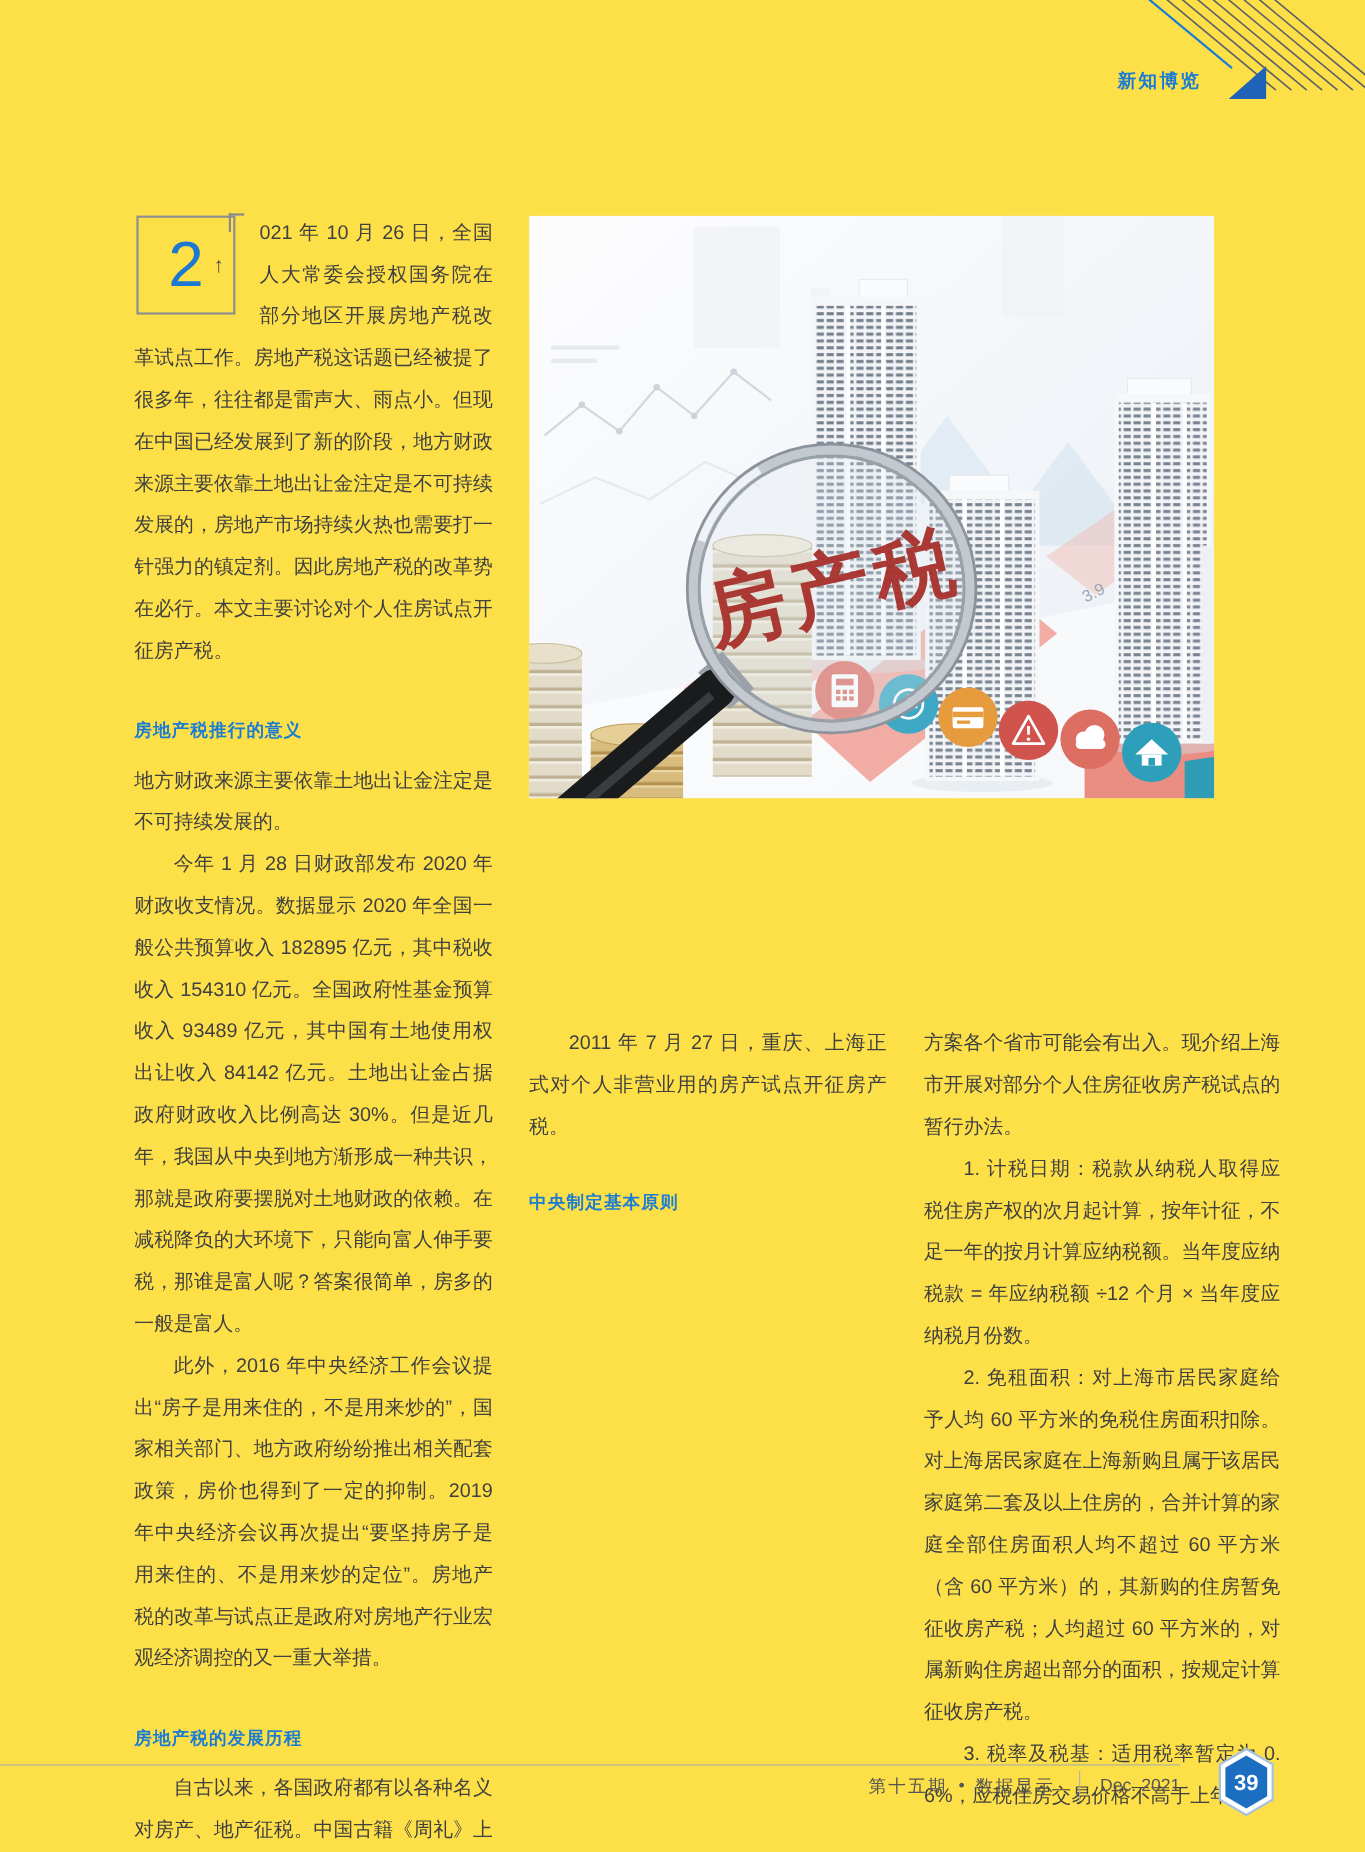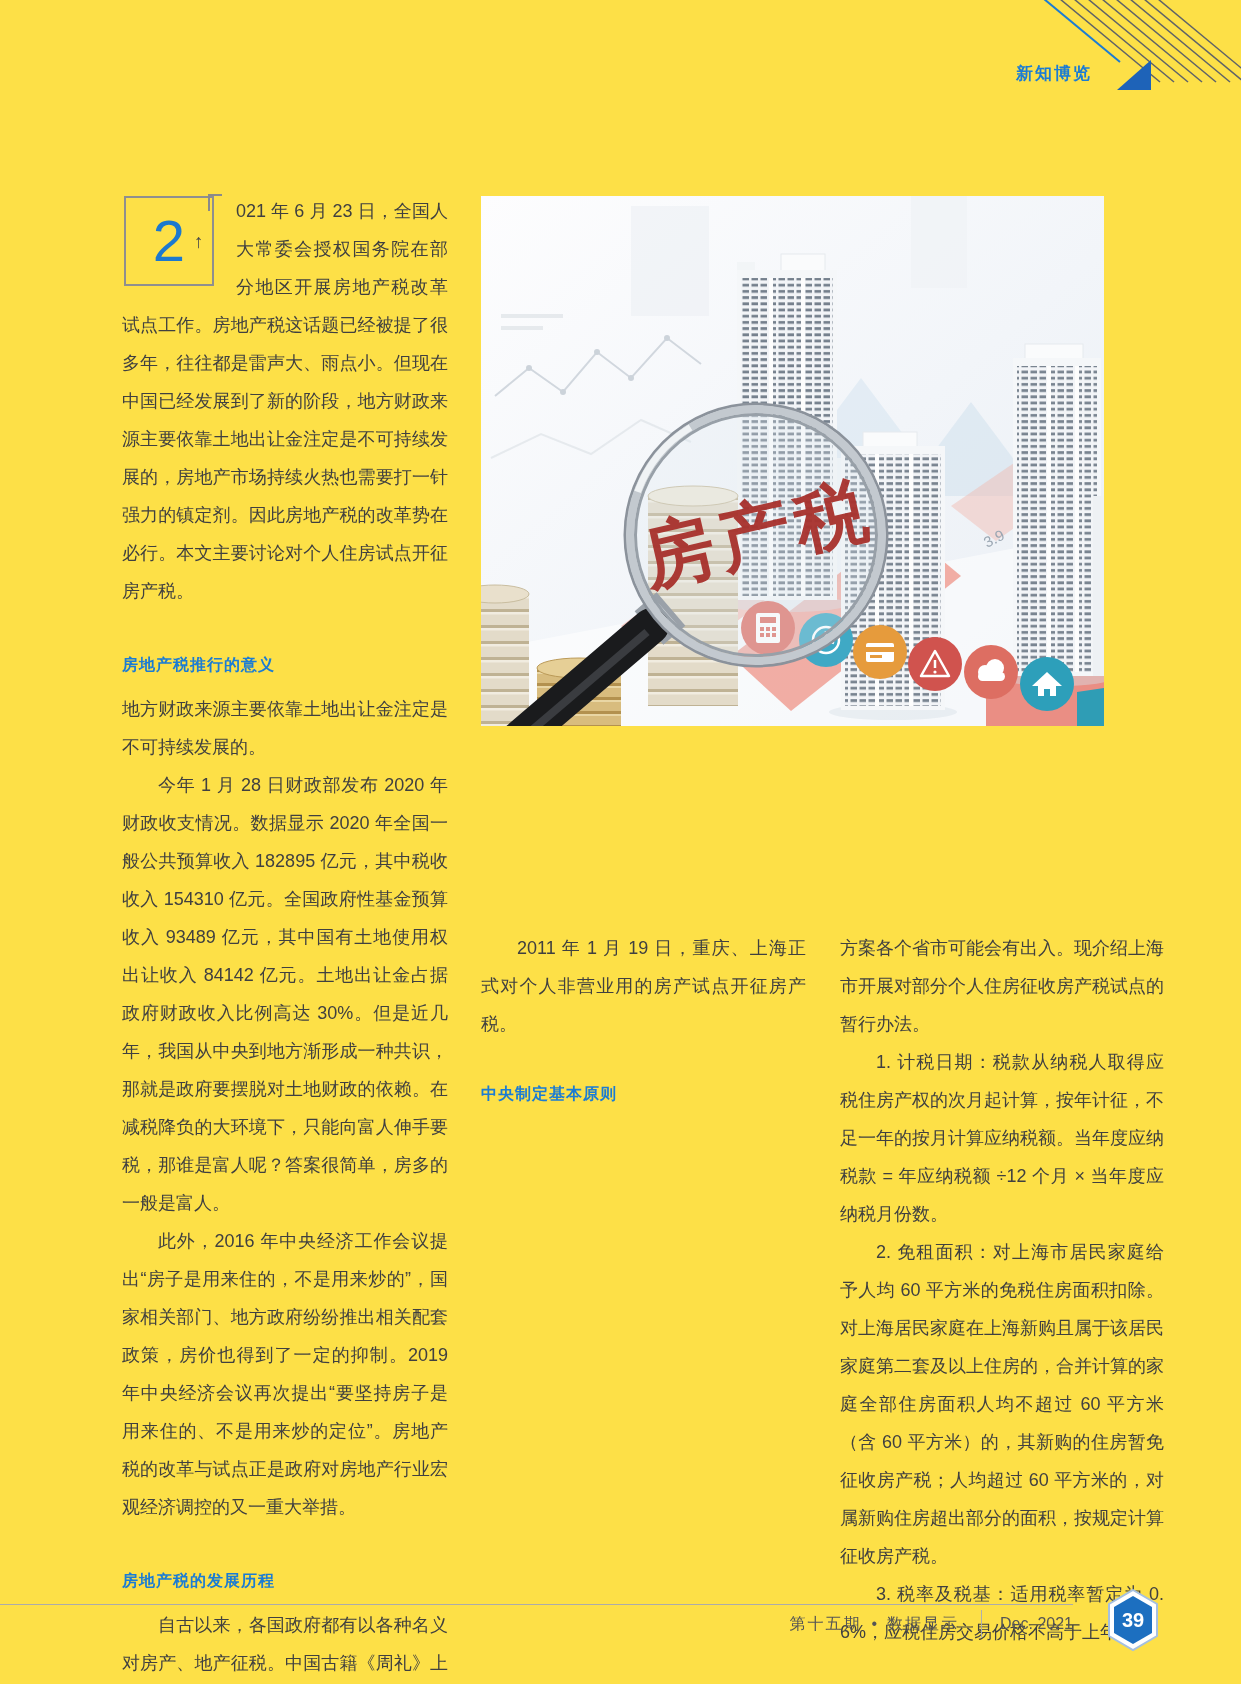"021 年 6 月 23" span { text: 6 月 23 -> 10 月 26 }
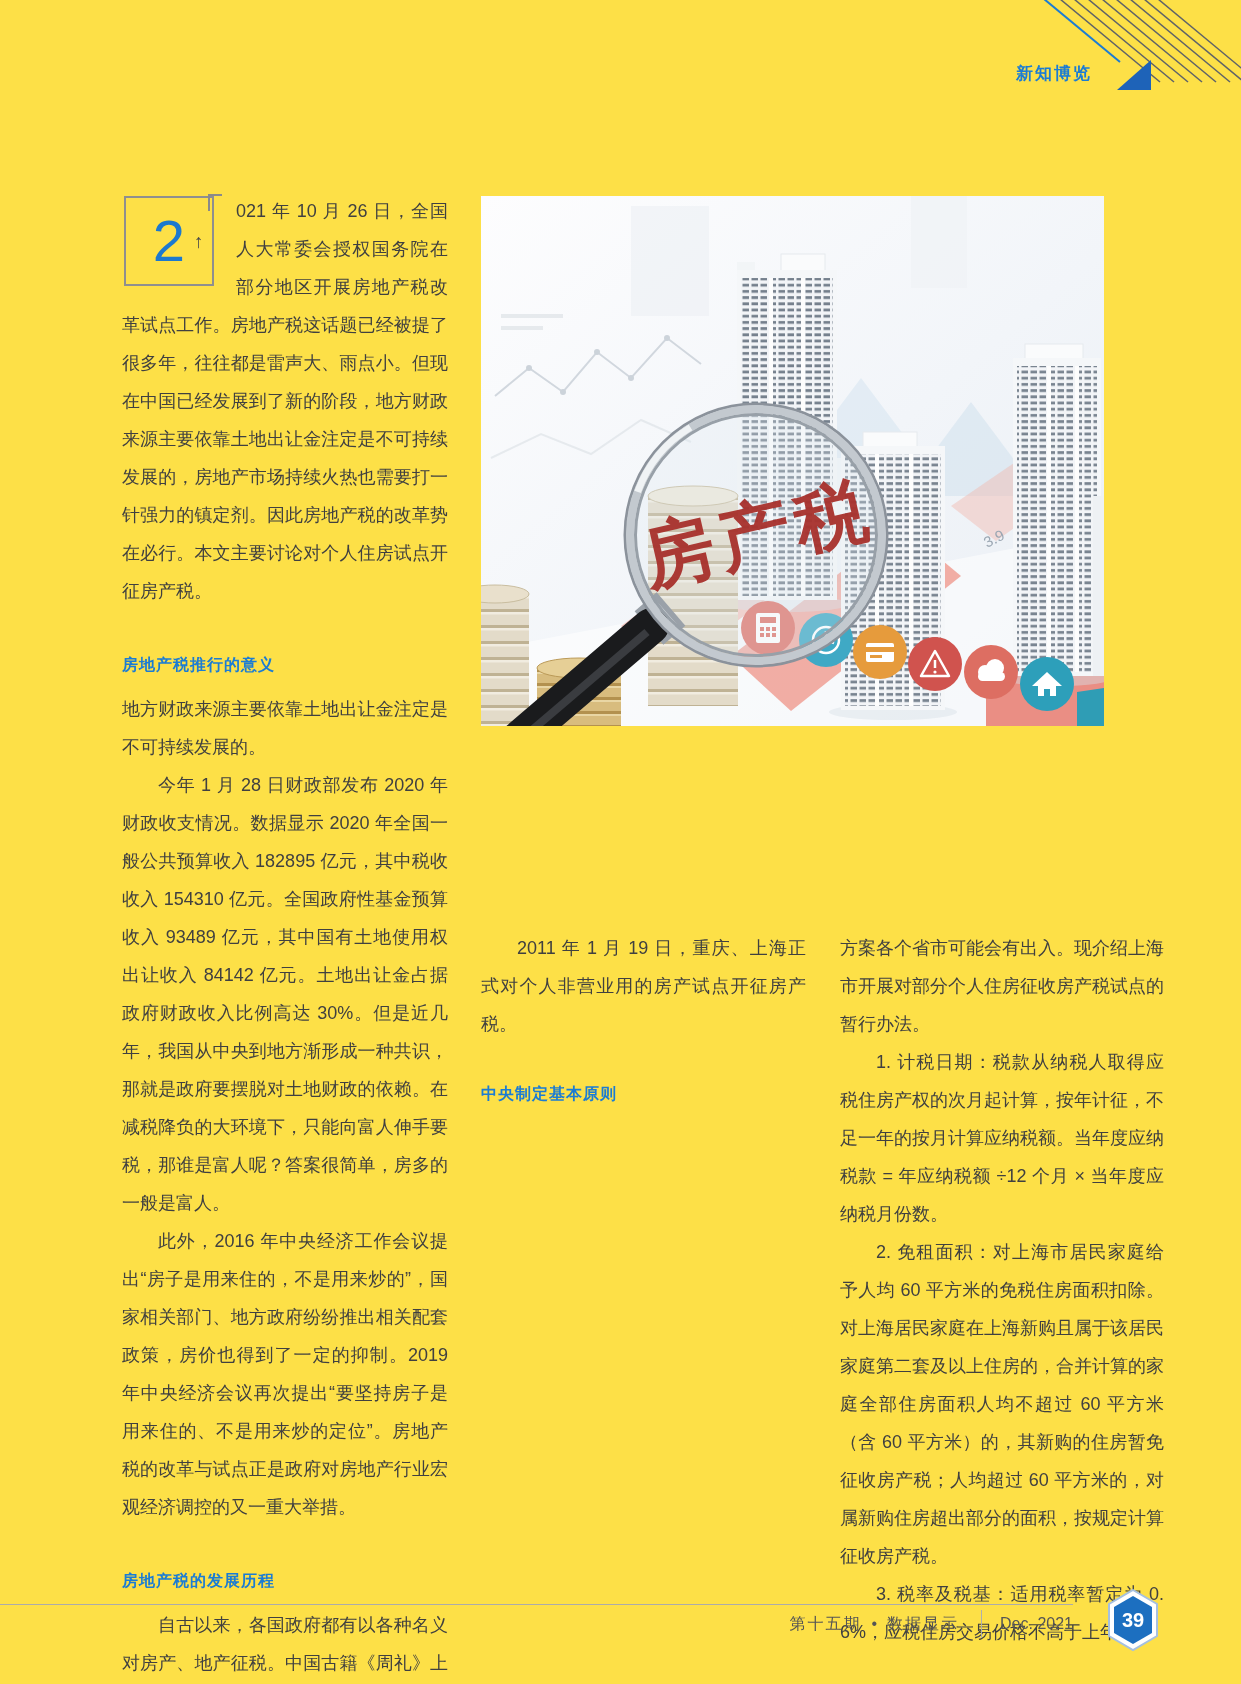"2011 年 1 月 19" p.para { text: 1 月 19 -> 7 月 27 }
